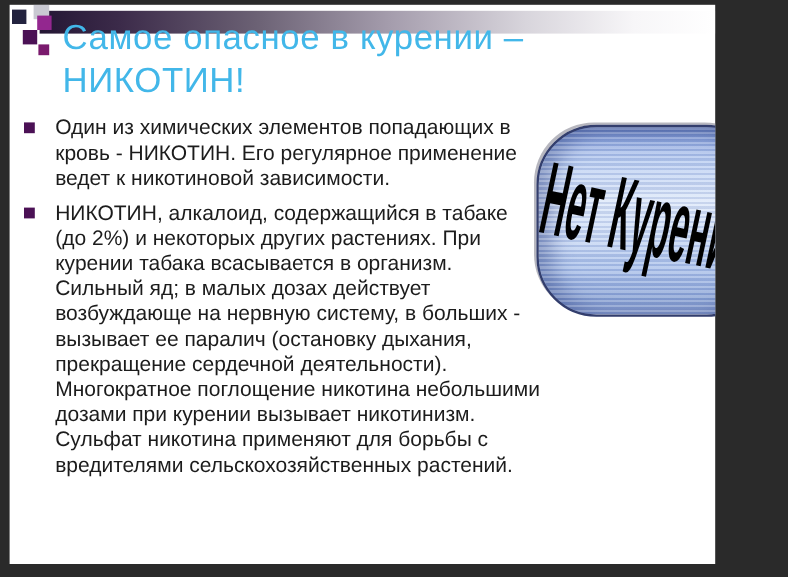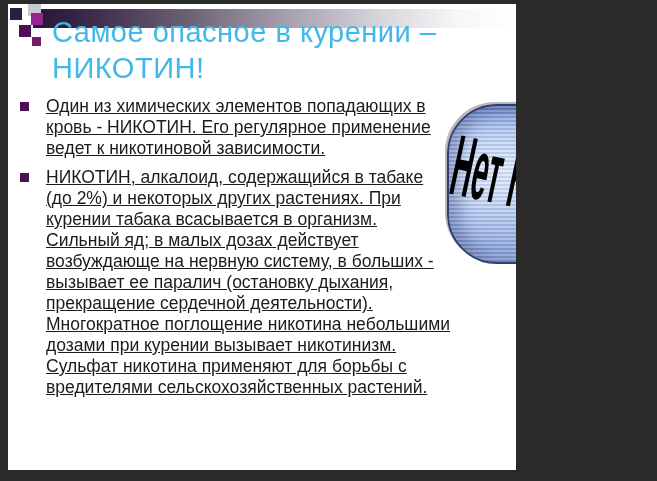"Самое опасное в курении –" .slide { width: 508px -> 588px }
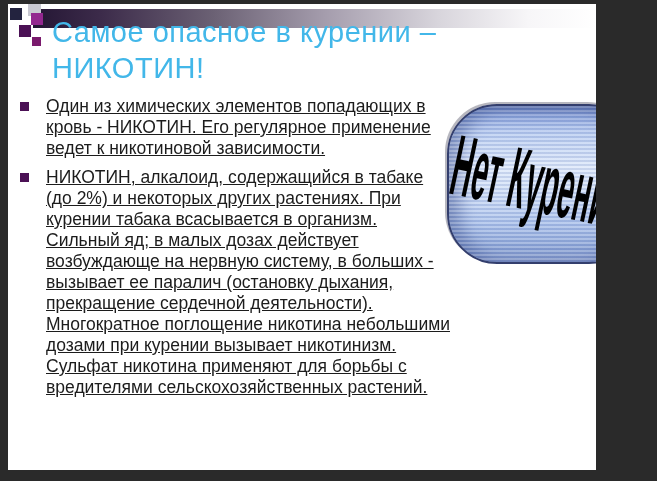"Один из химических элементов попадающих" .body-text li { text-decoration: underline -> none }
